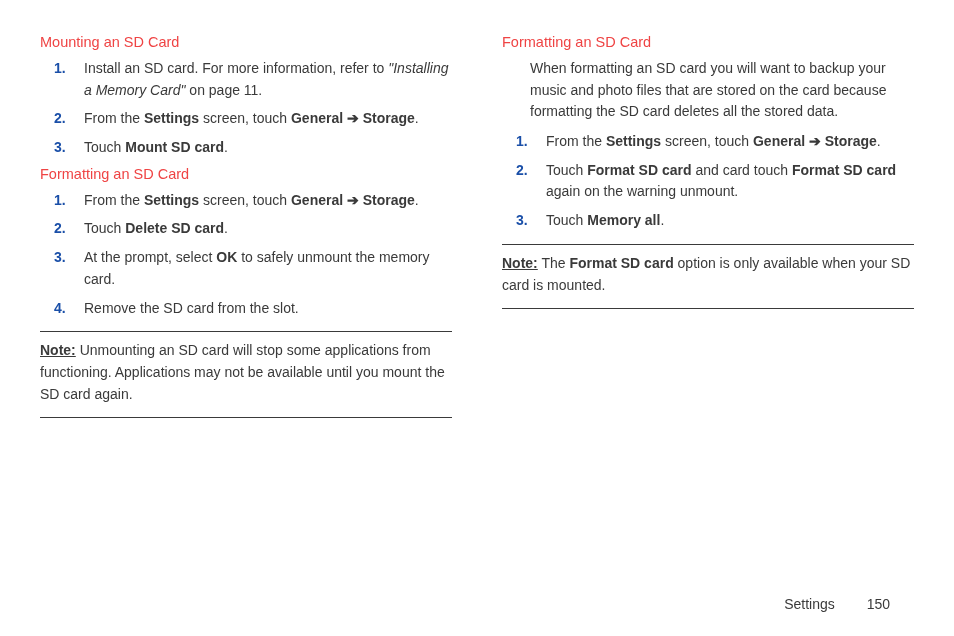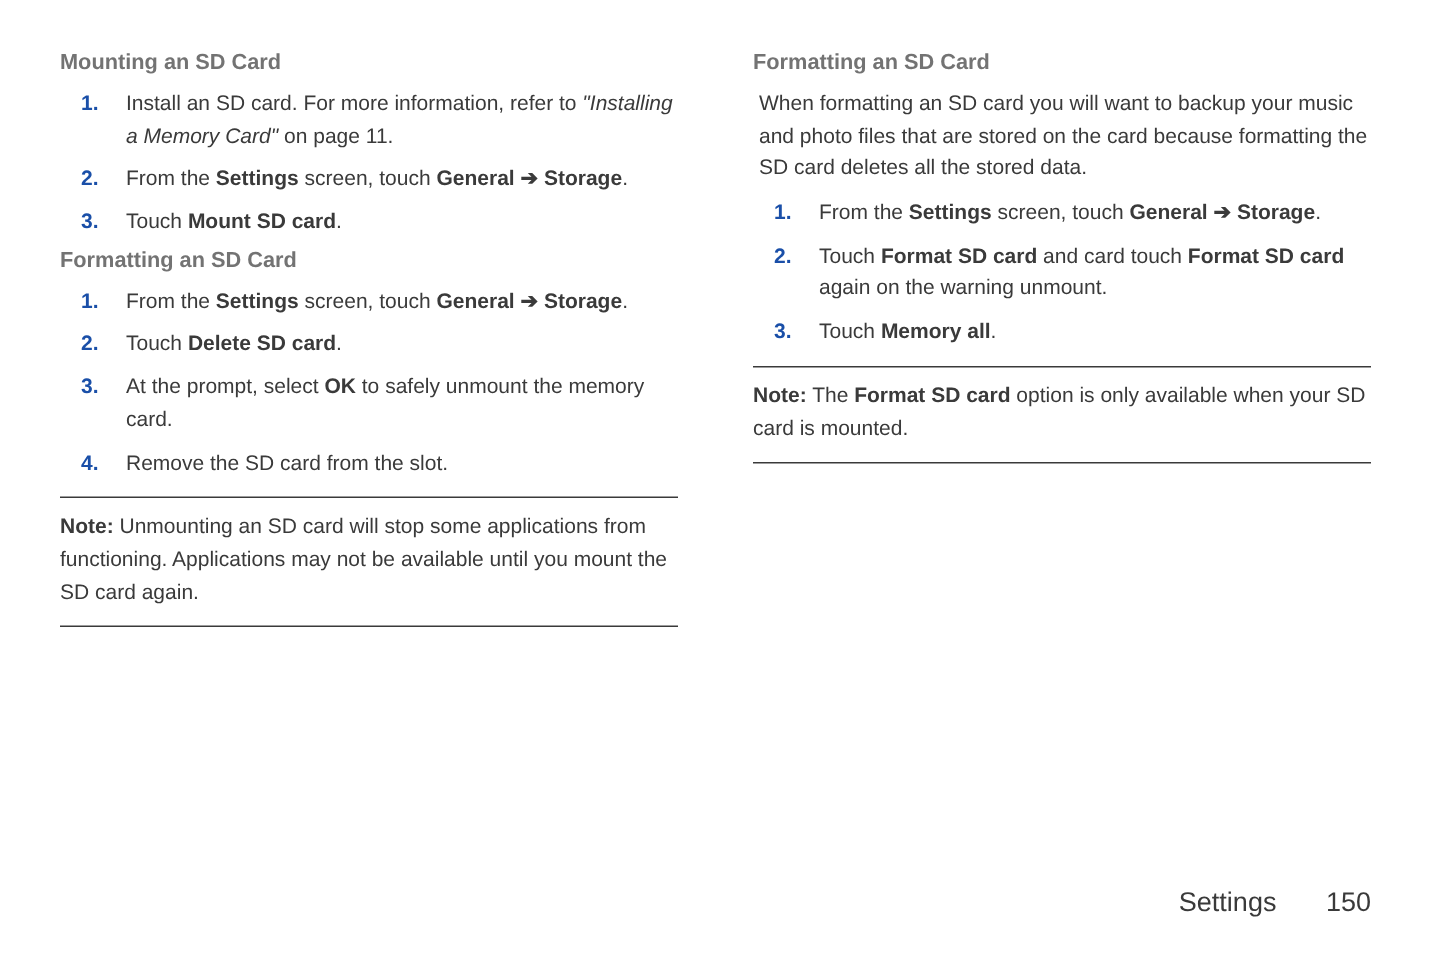"Mounting an SD Card" .section-heading { color: #737373 -> #ef4444; font-weight: bold -> normal }
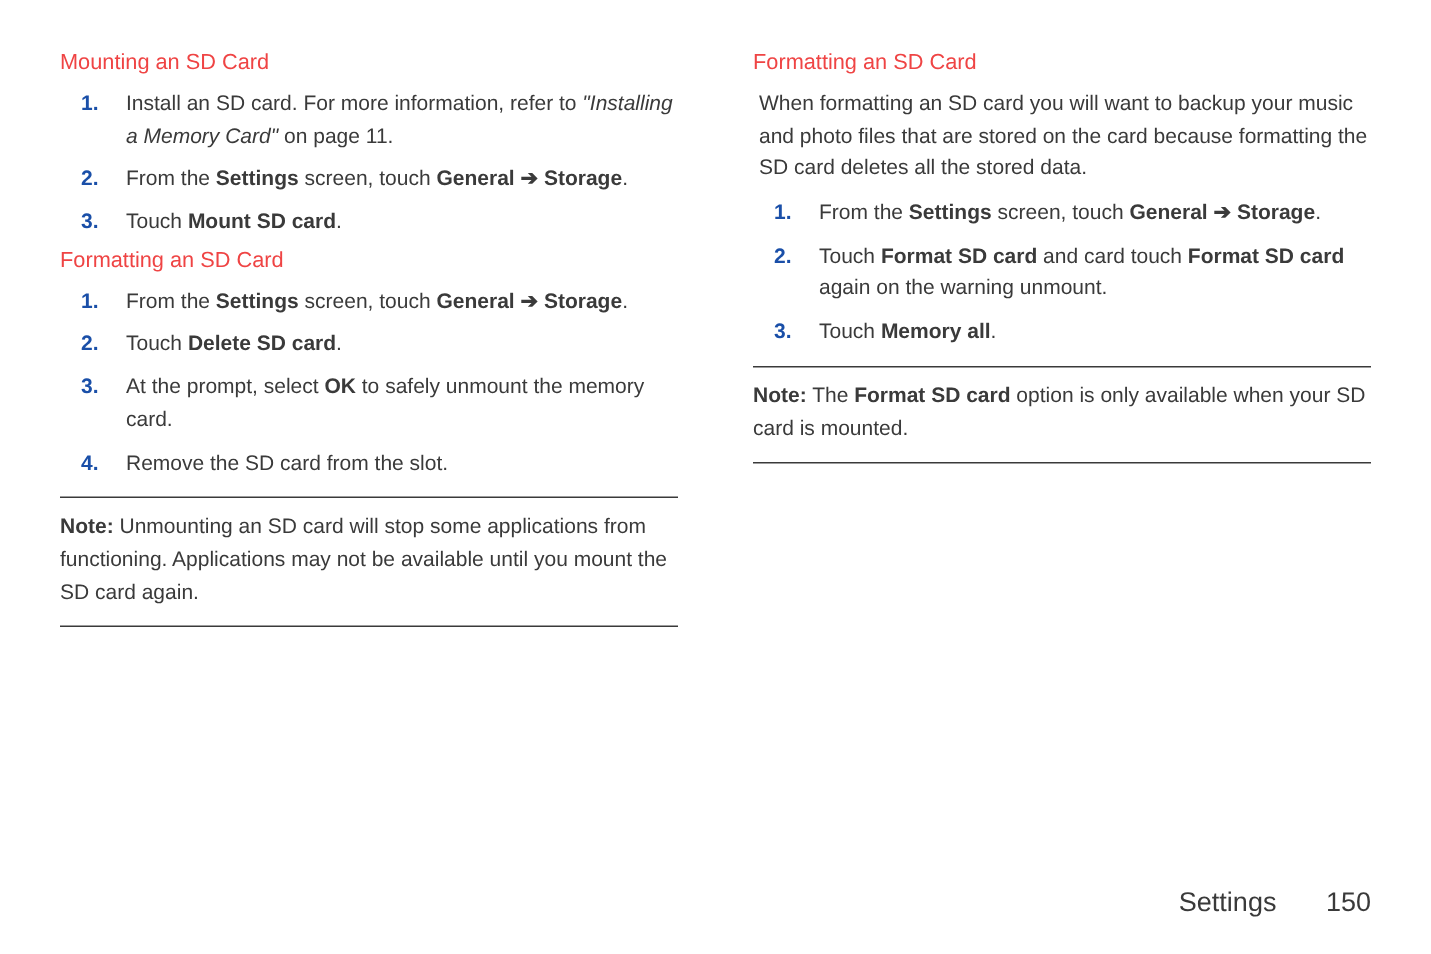"When formatting an SD card" .intro { margin-left: 4px -> 28px }
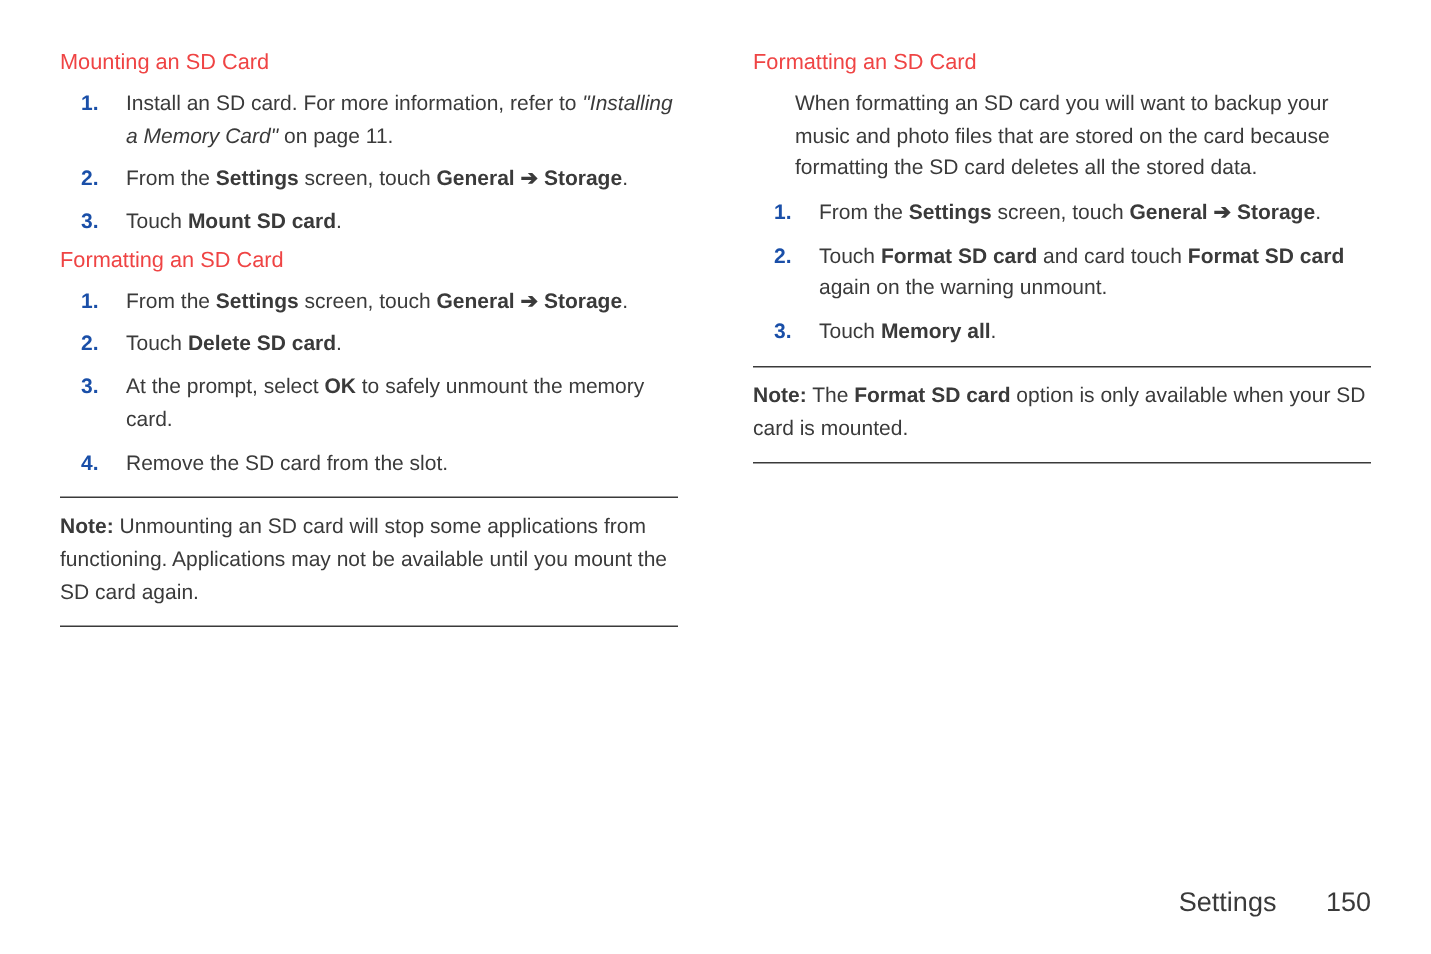"Note:" .note-label { text-decoration: none -> underline }
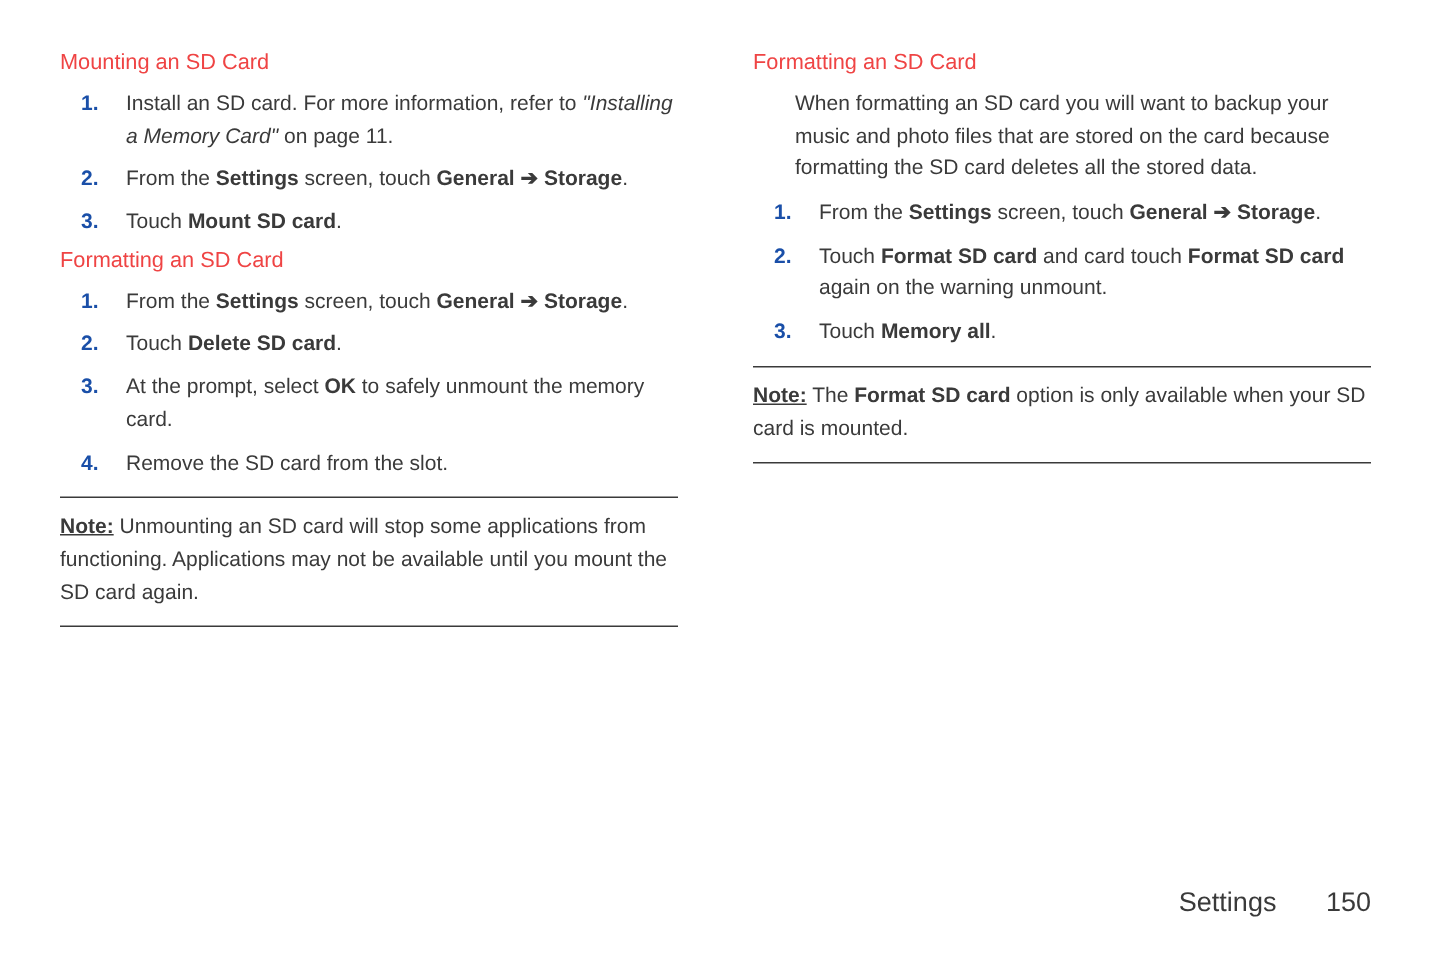"Settings 150" .footer { font-size: 18px -> 14px; right: 40px -> 64px }
